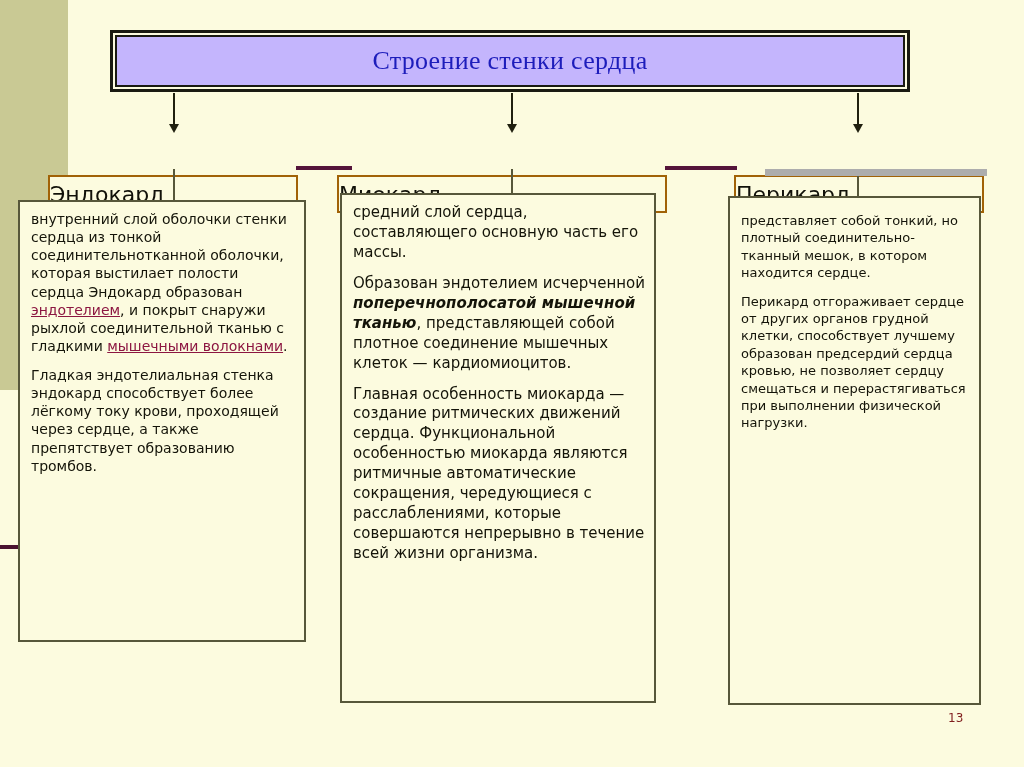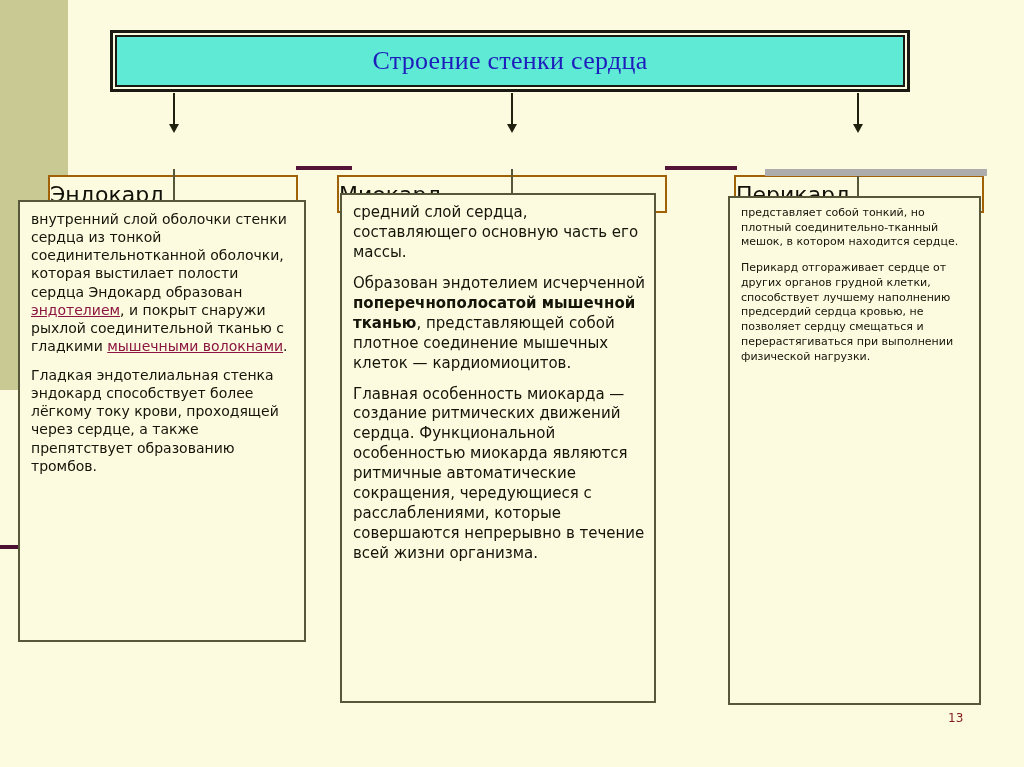"Строение стенки сердца" .title-box { background: #5eead4 -> #c4b5fd }
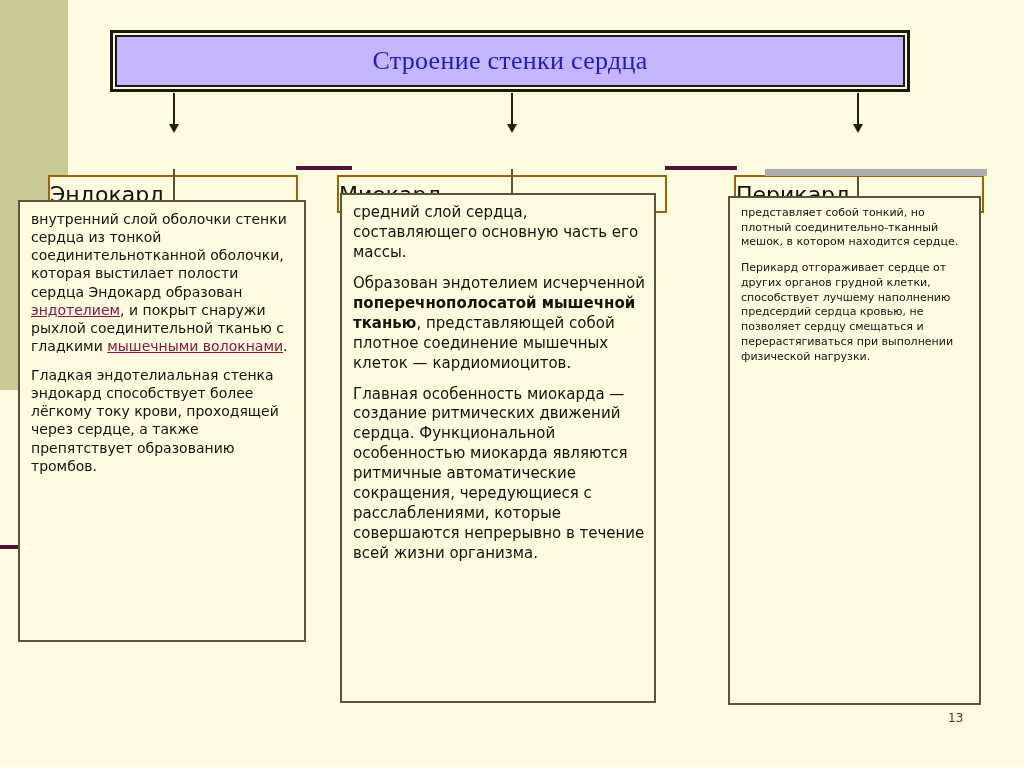"представляет собой тонкий, но плотный" .col3 p { font-size: 11px -> 13px; margin-top: none -> 6px }
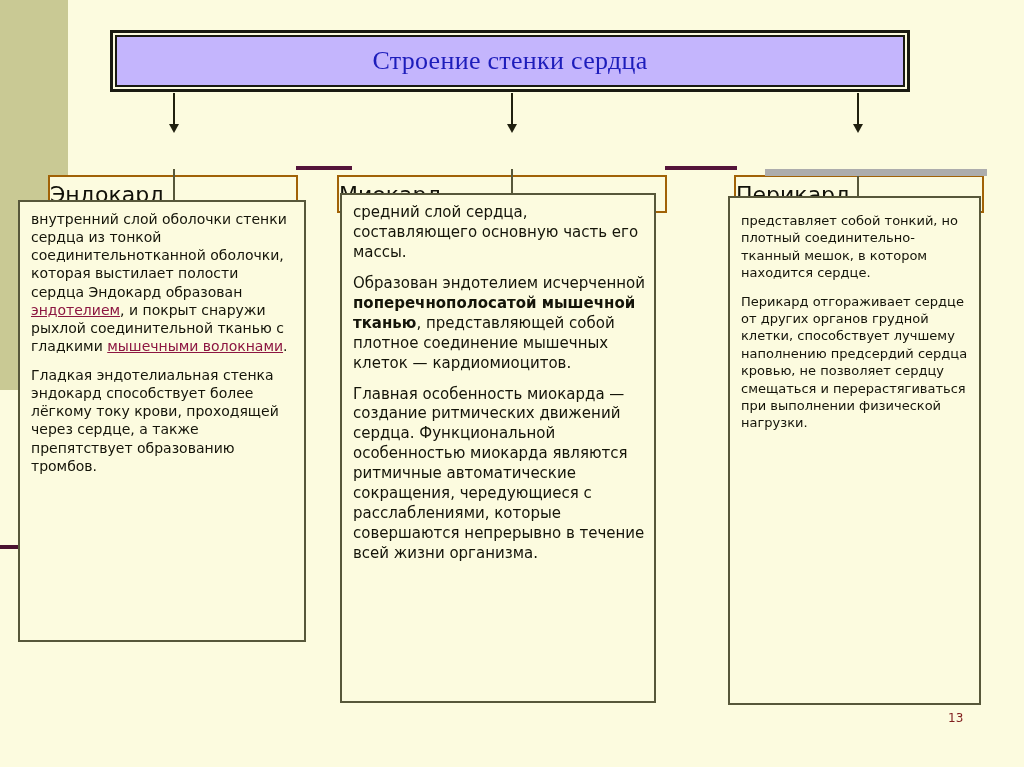"поперечнополосатой мышечной тканью" .bi { font-style: none -> italic }
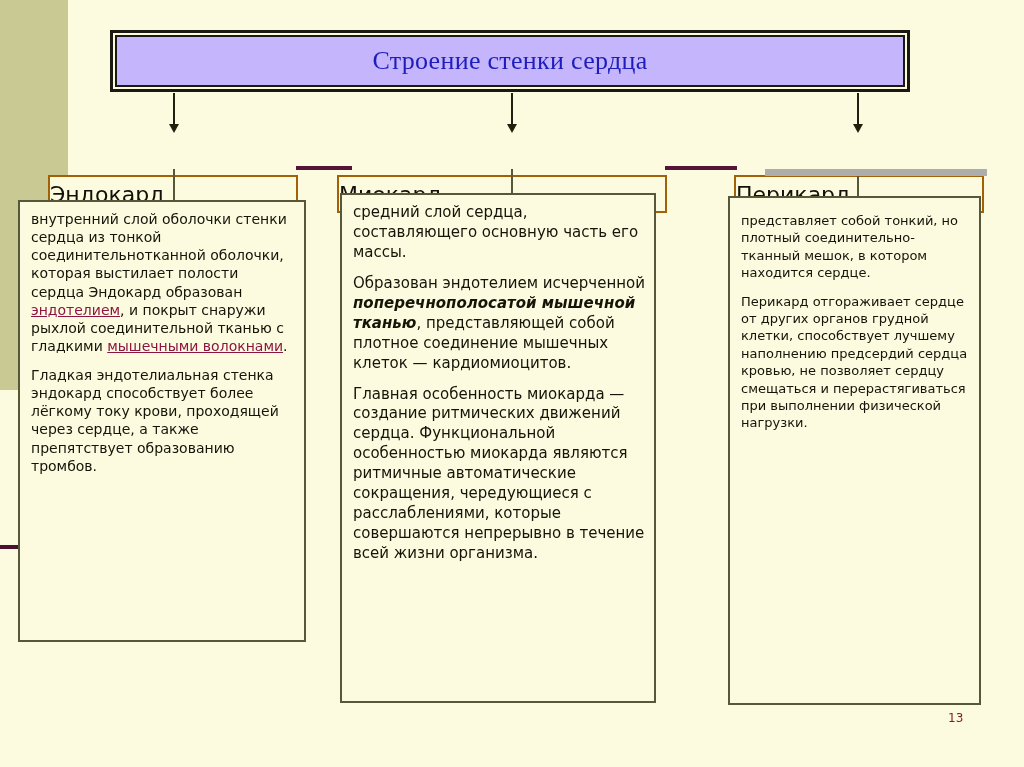"Перикард отгораживает сердце от других" span { text: наполнению -> образован }
